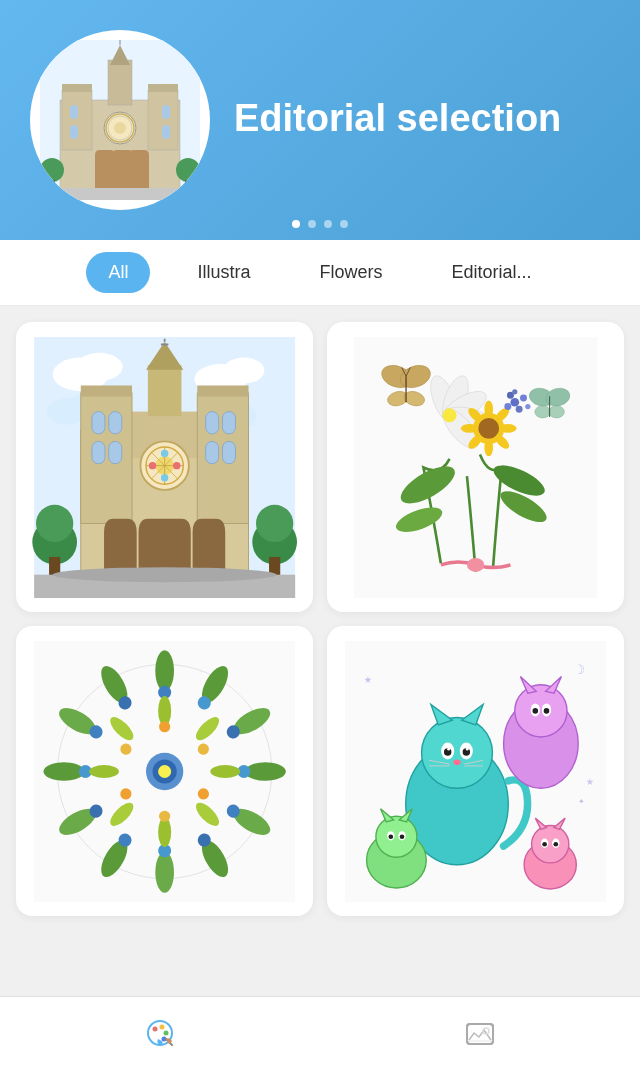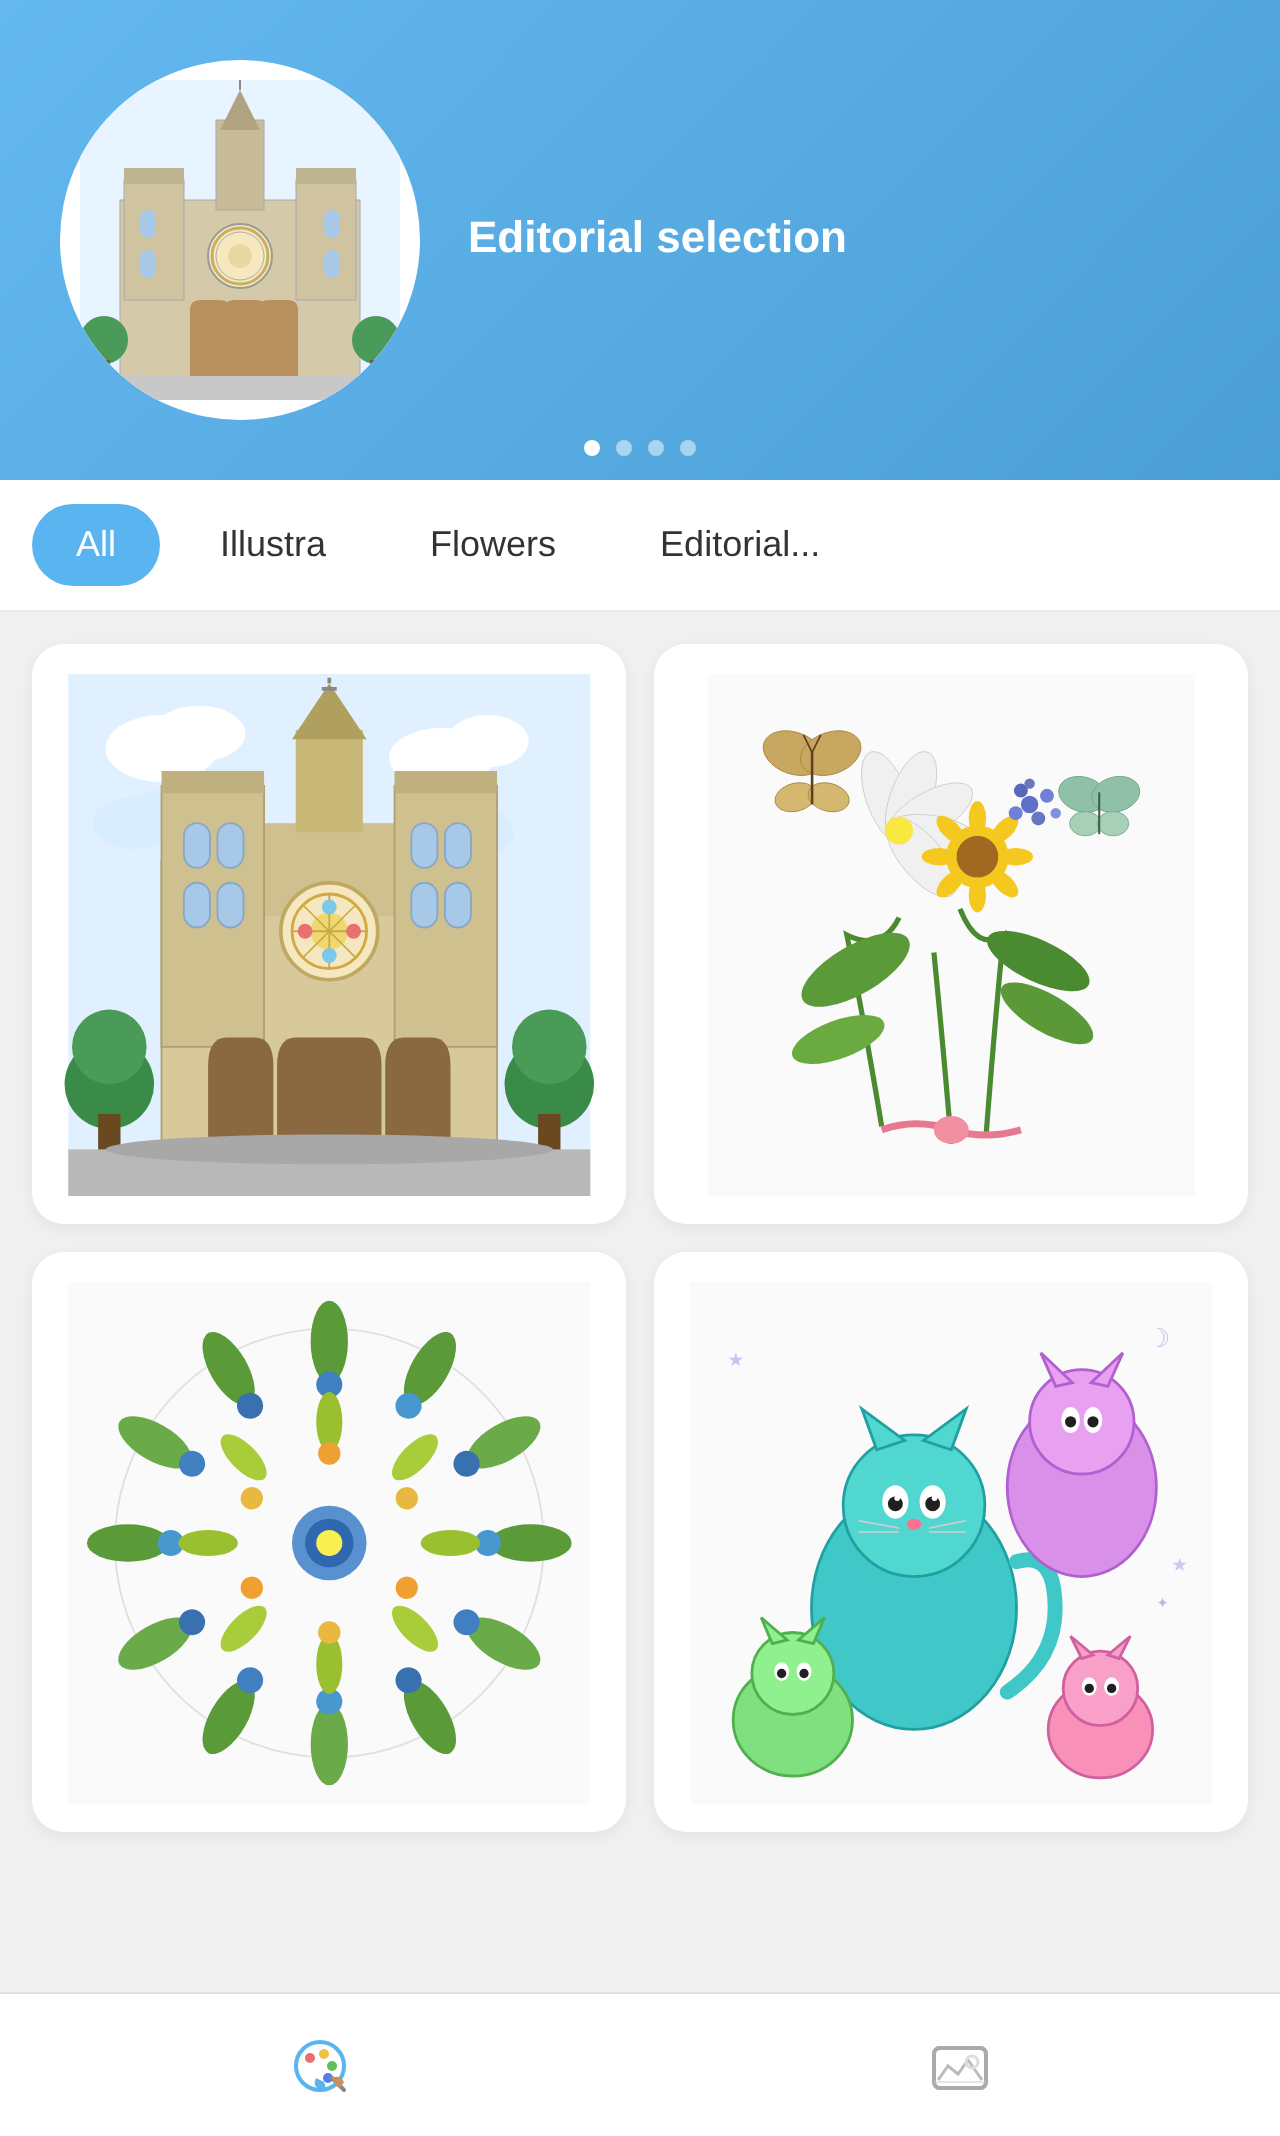"Editorial selection" .banner-title { font-size: 22px -> 38px }
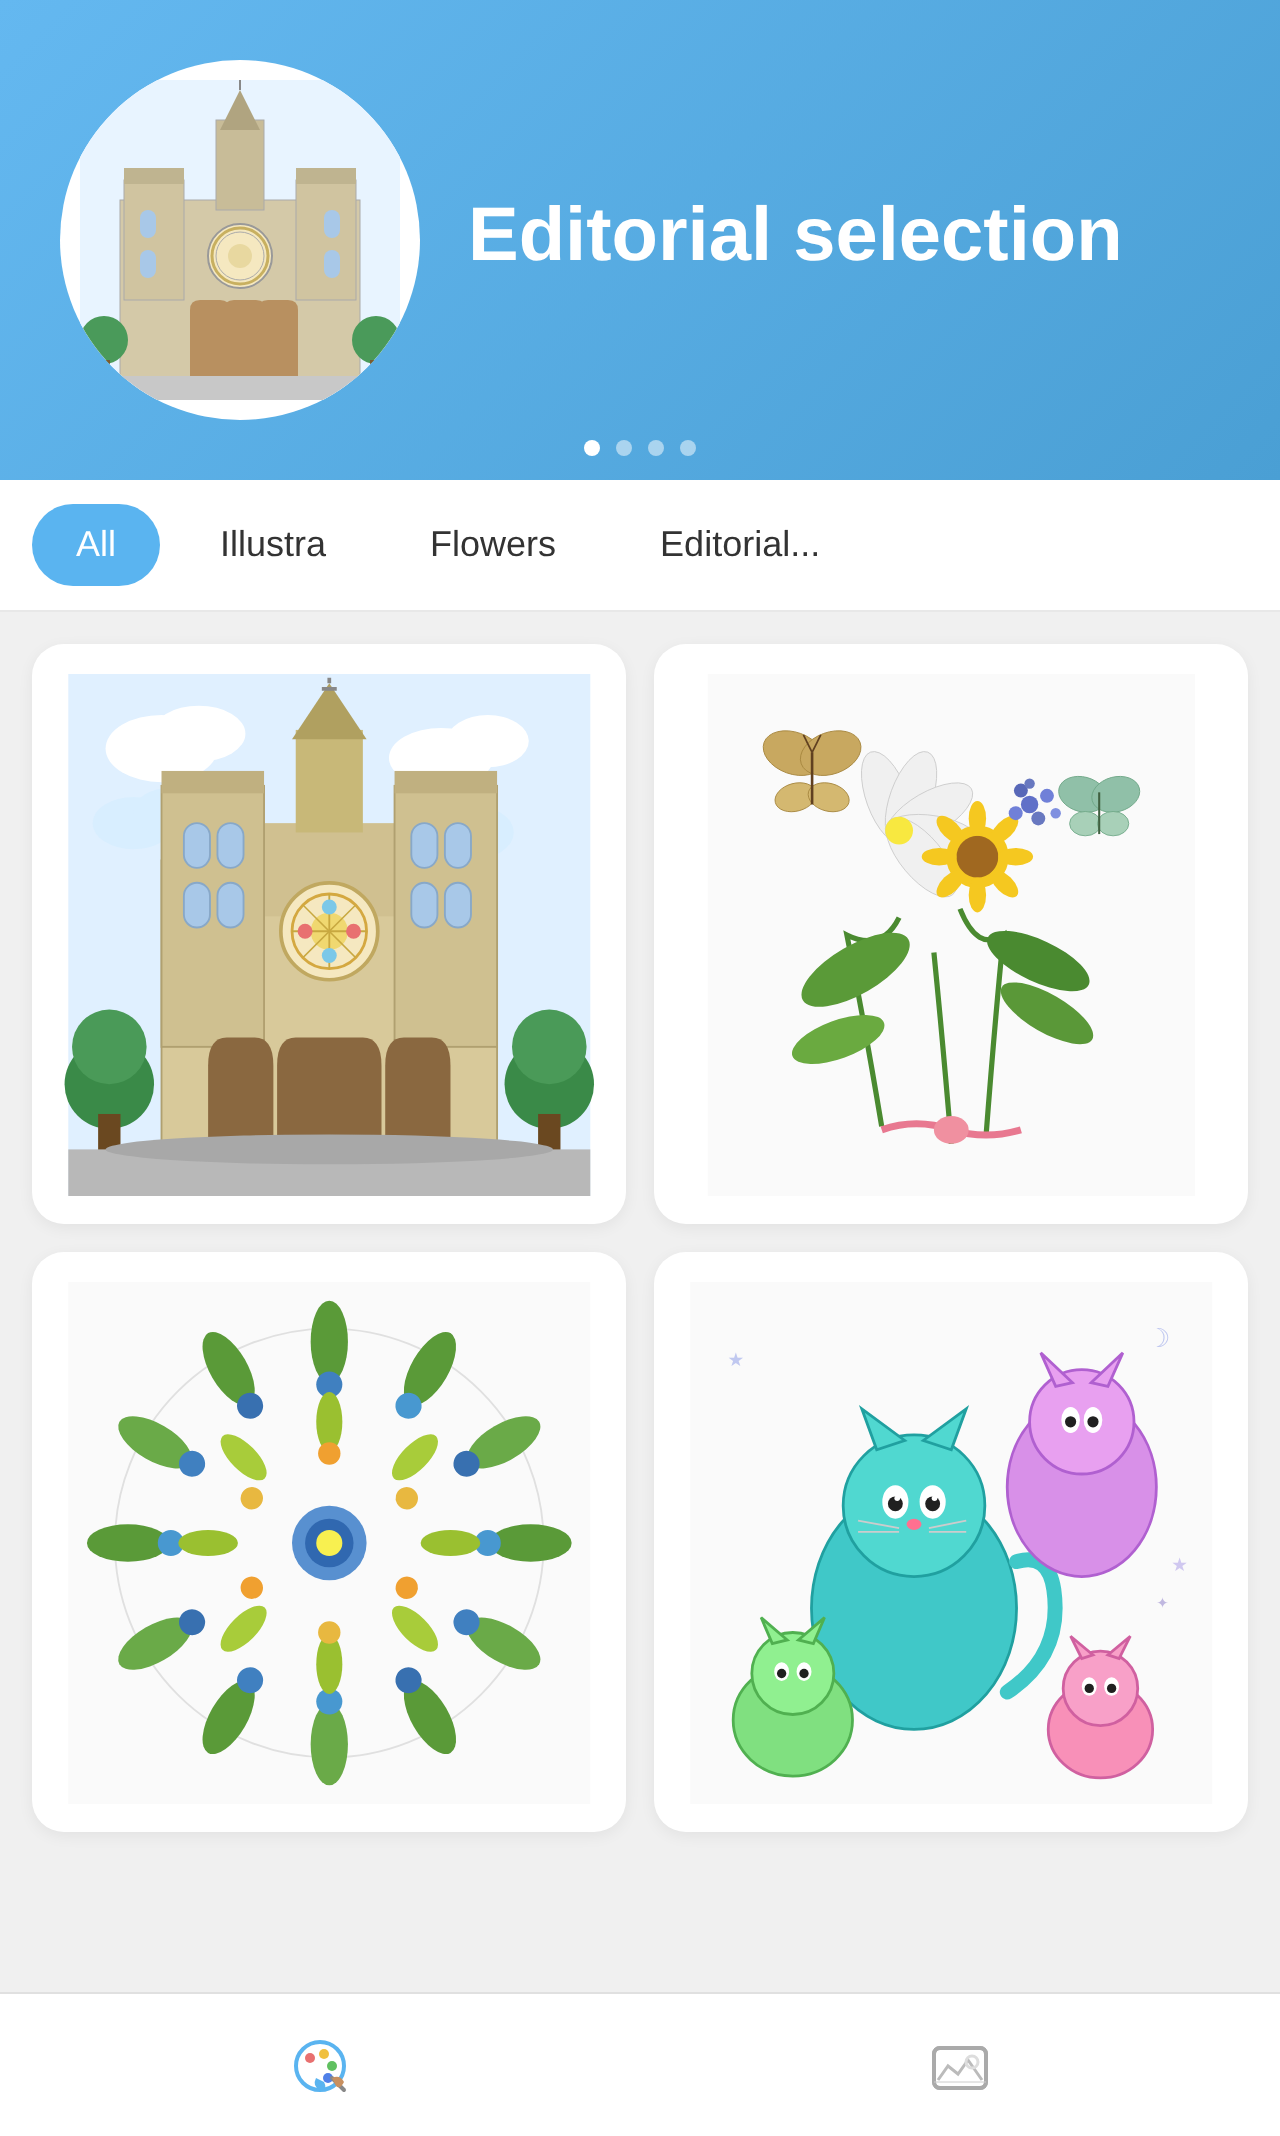"All" .category-bar { gap: 8px -> 25px; justify-content: none -> center }
